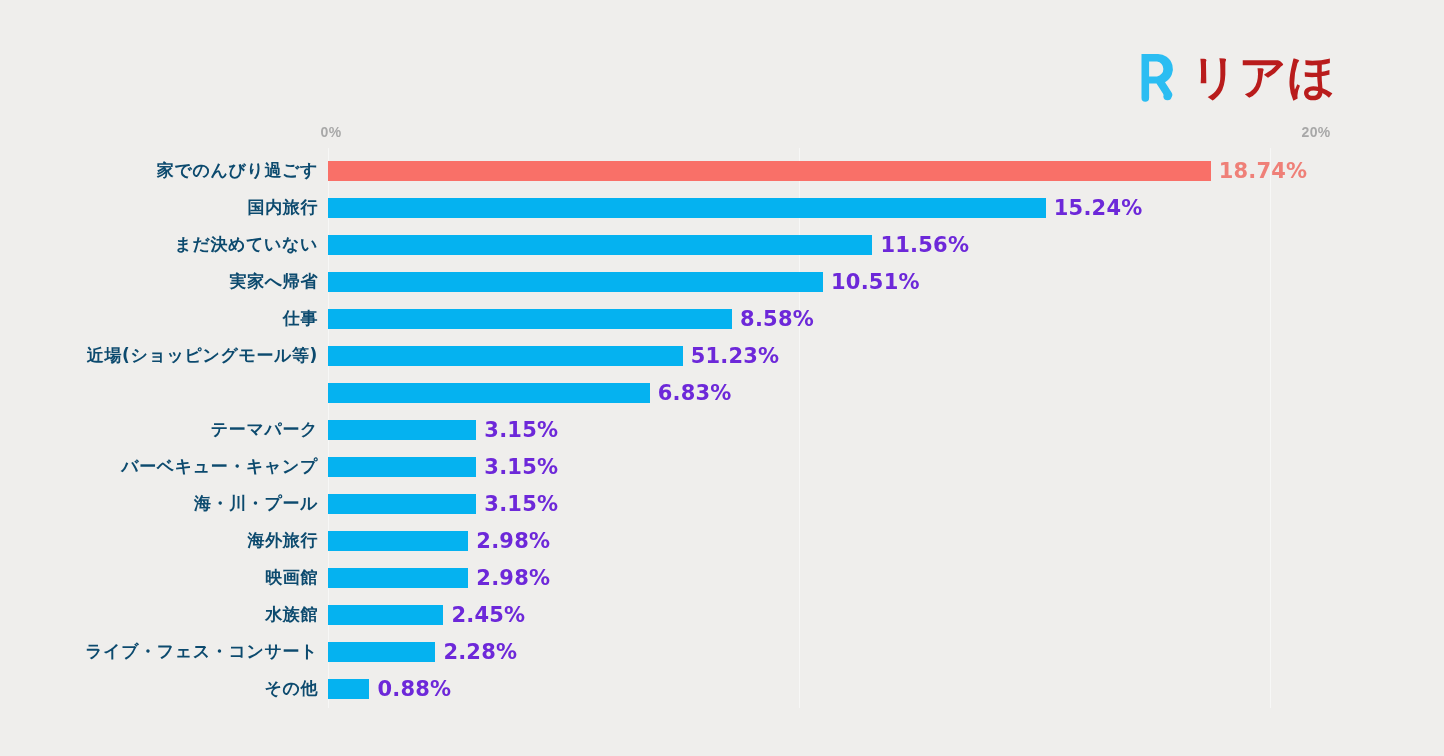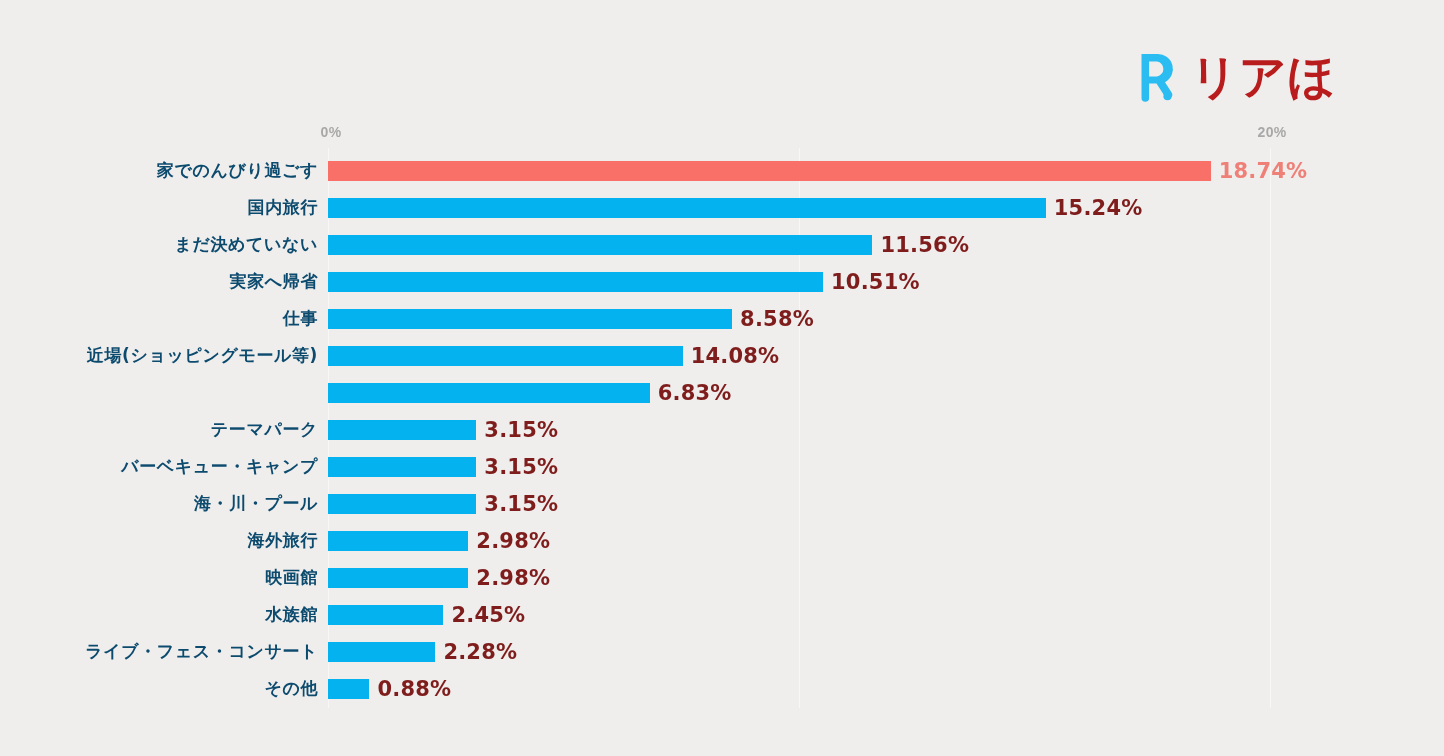"20%" div.axis-tick { left: 1272px -> 1316px }
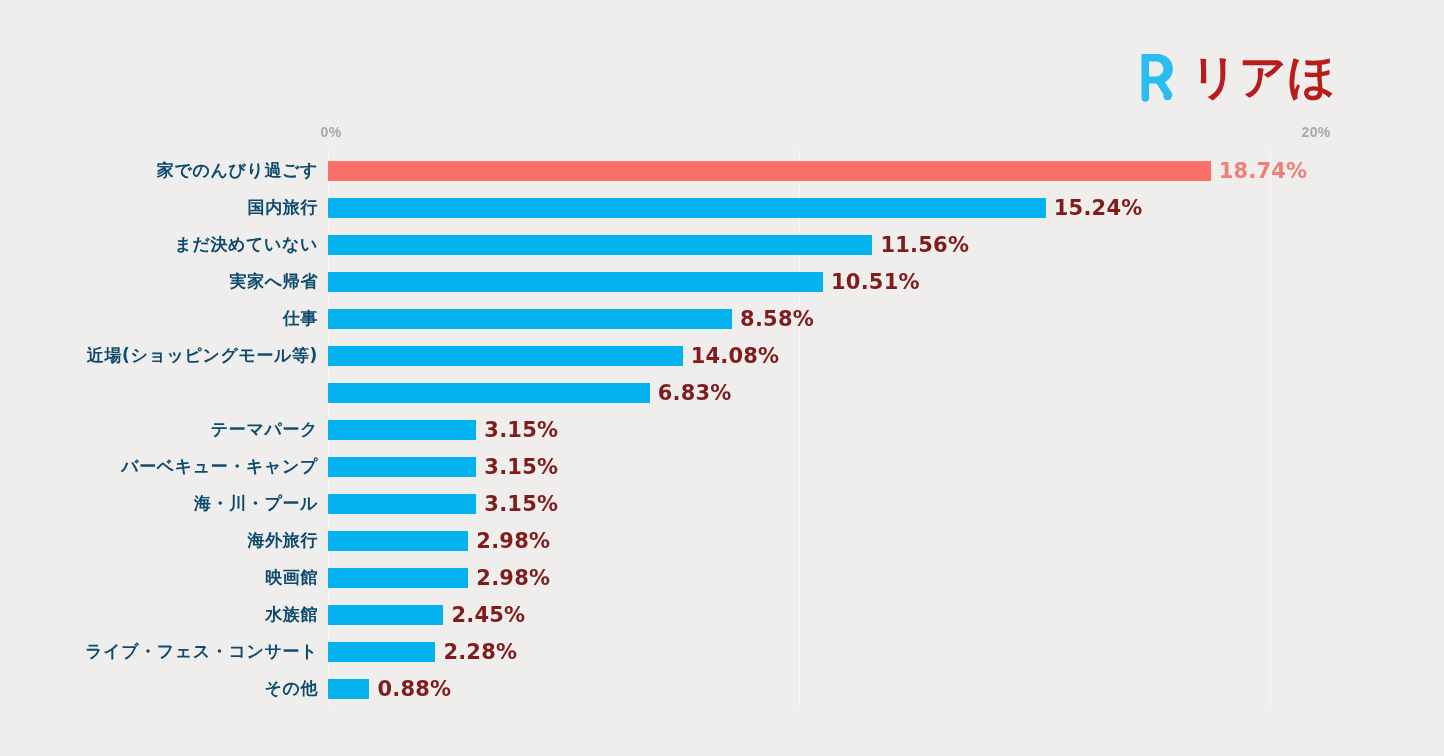"15.24%" .bar-value { color: #7f1d1d -> #6d28d9 }
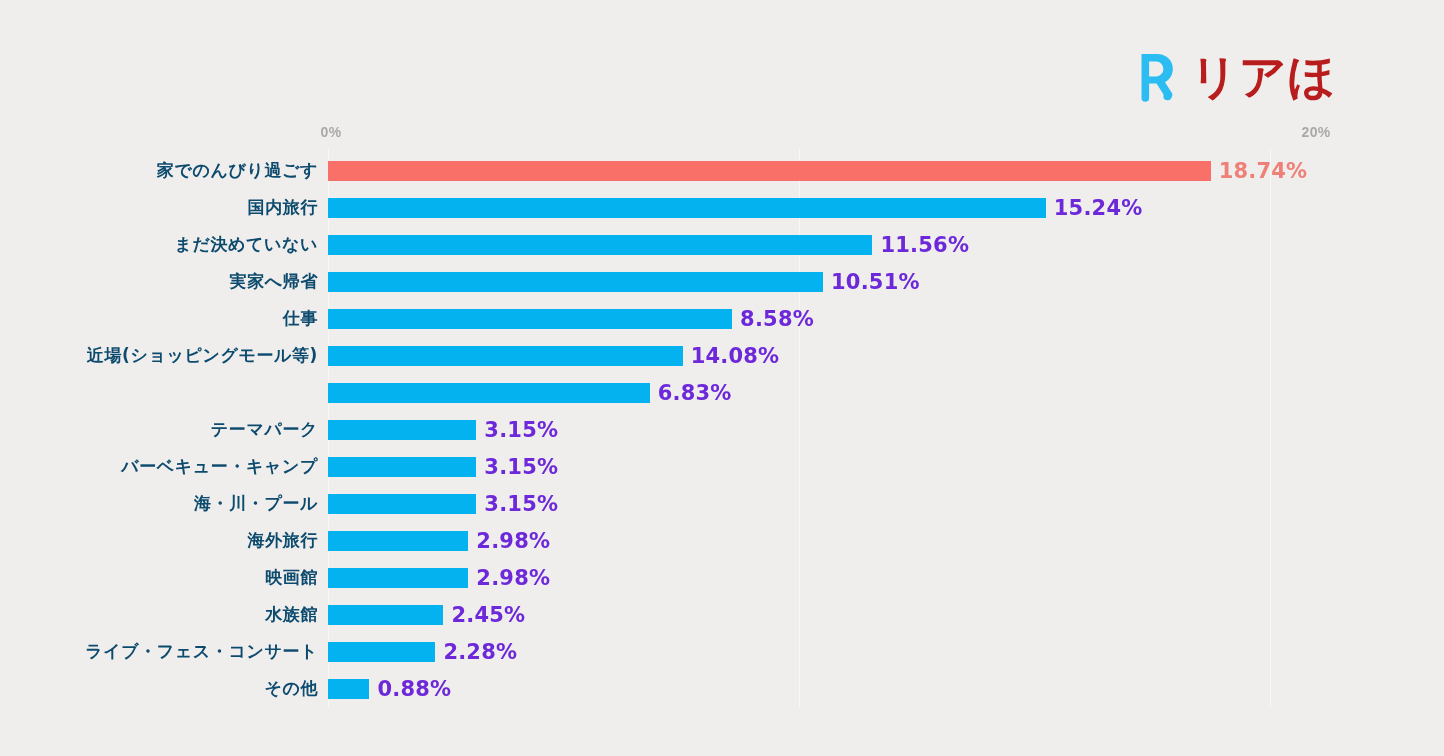"14.08%" div.bar-value { text: 14.08% -> 51.23% }
